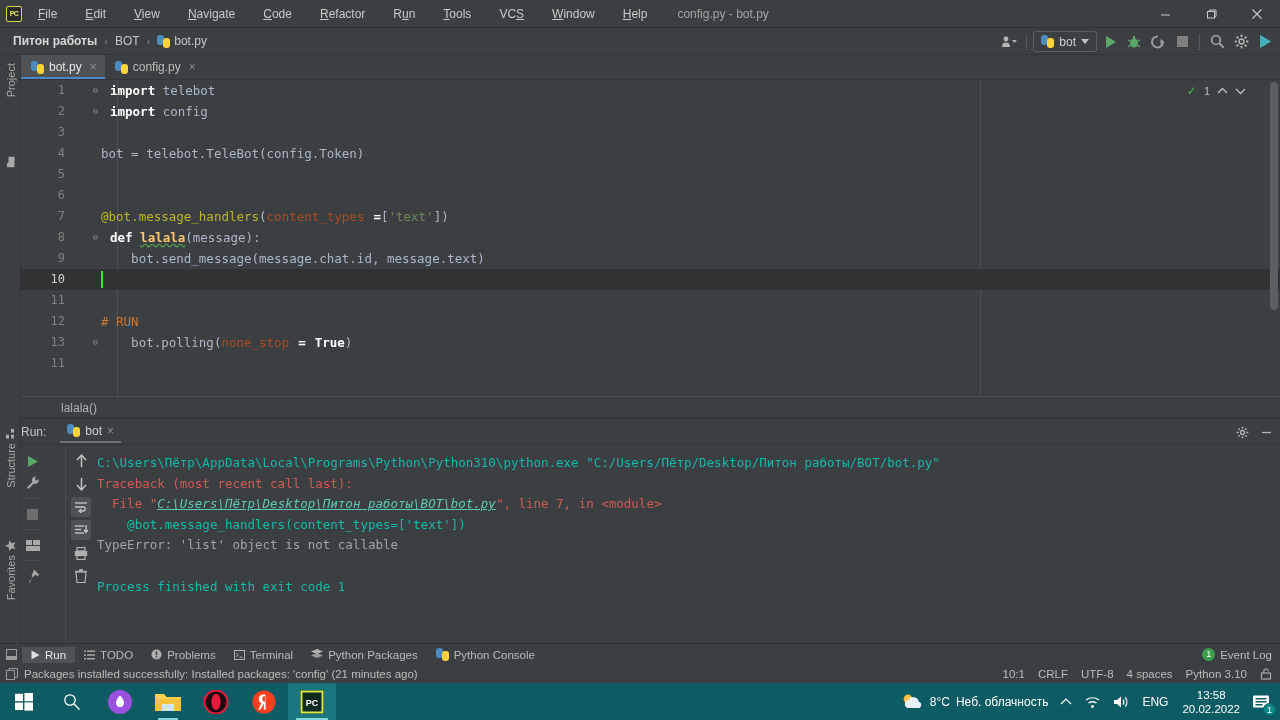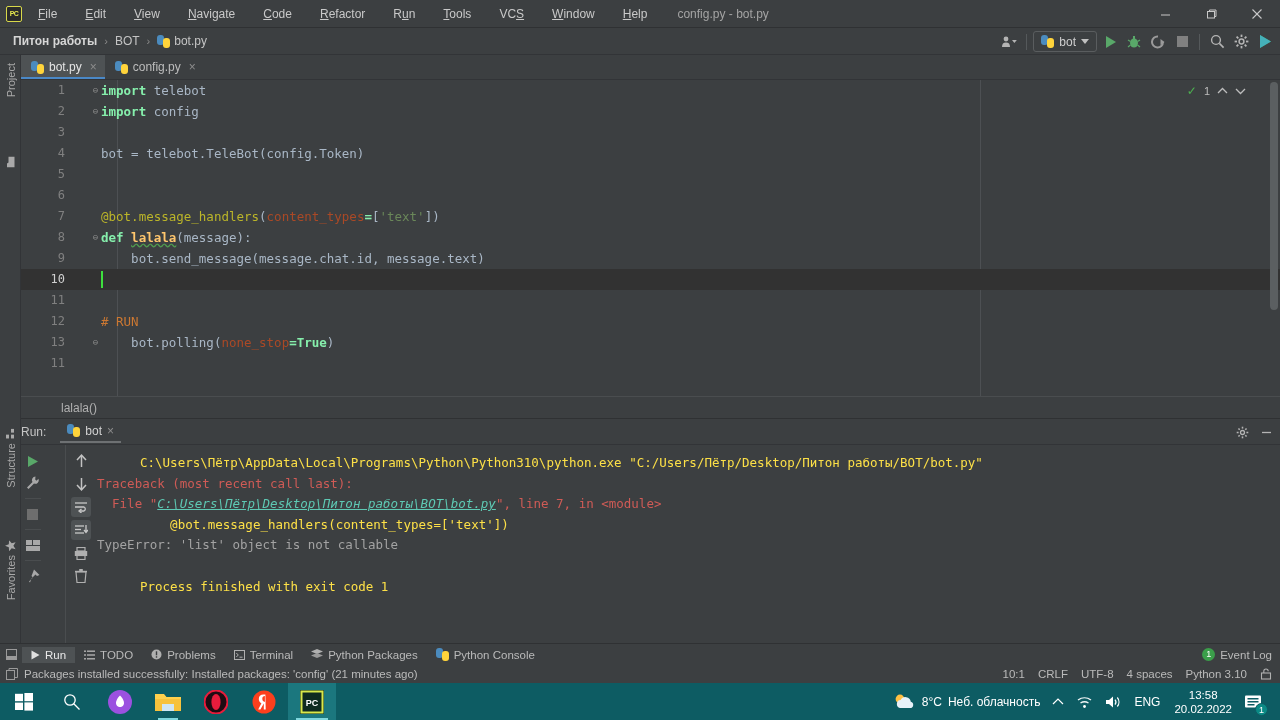"import" .kw { color: #86efac -> #ffffff; margin-left: none -> 9px }
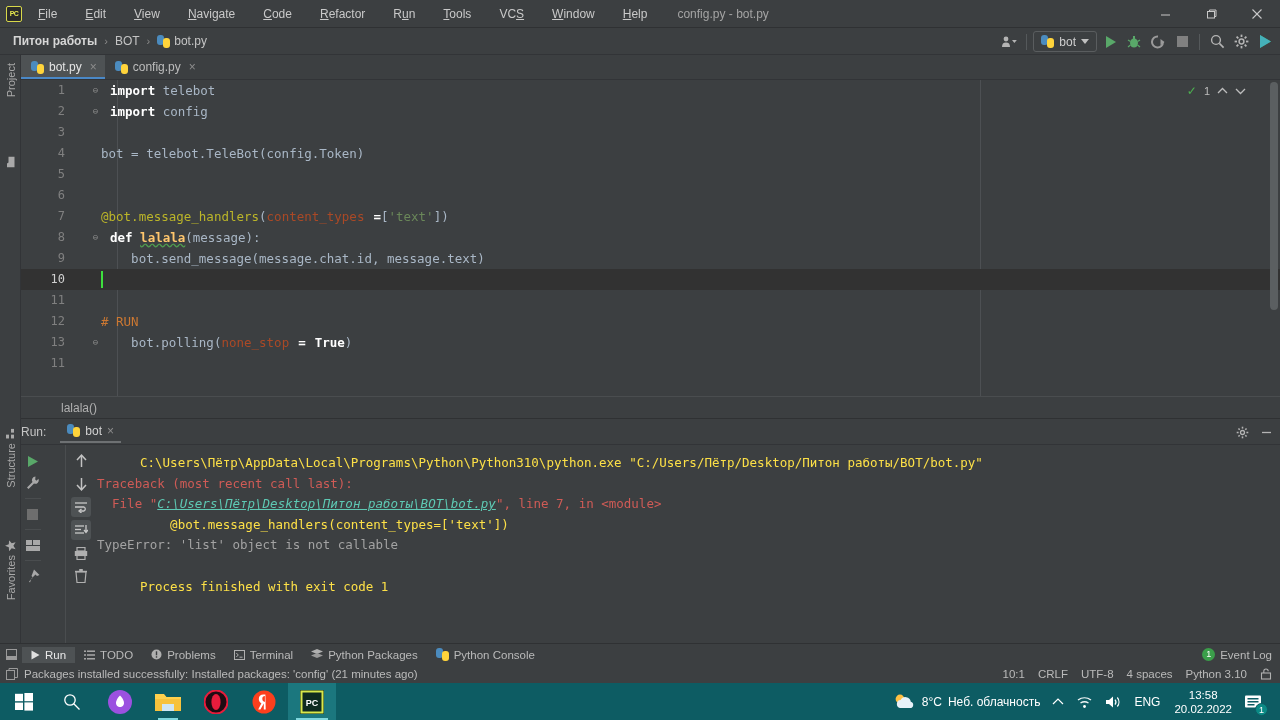"C:\Users\Пётр\AppData\Local\Programs\Pyt" .c-normal { color: #fde047 -> #14b8a6; margin-left: 43px -> none }
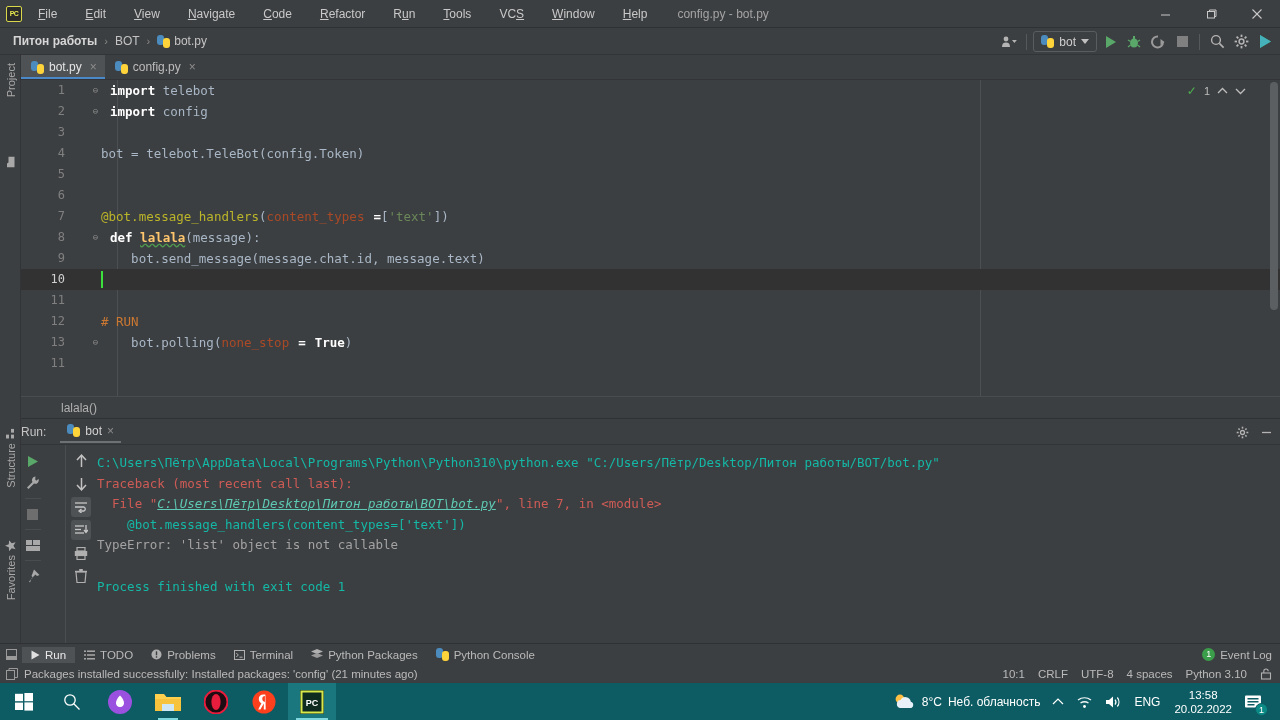"8°C" .tray { right: 8px -> 0 }
